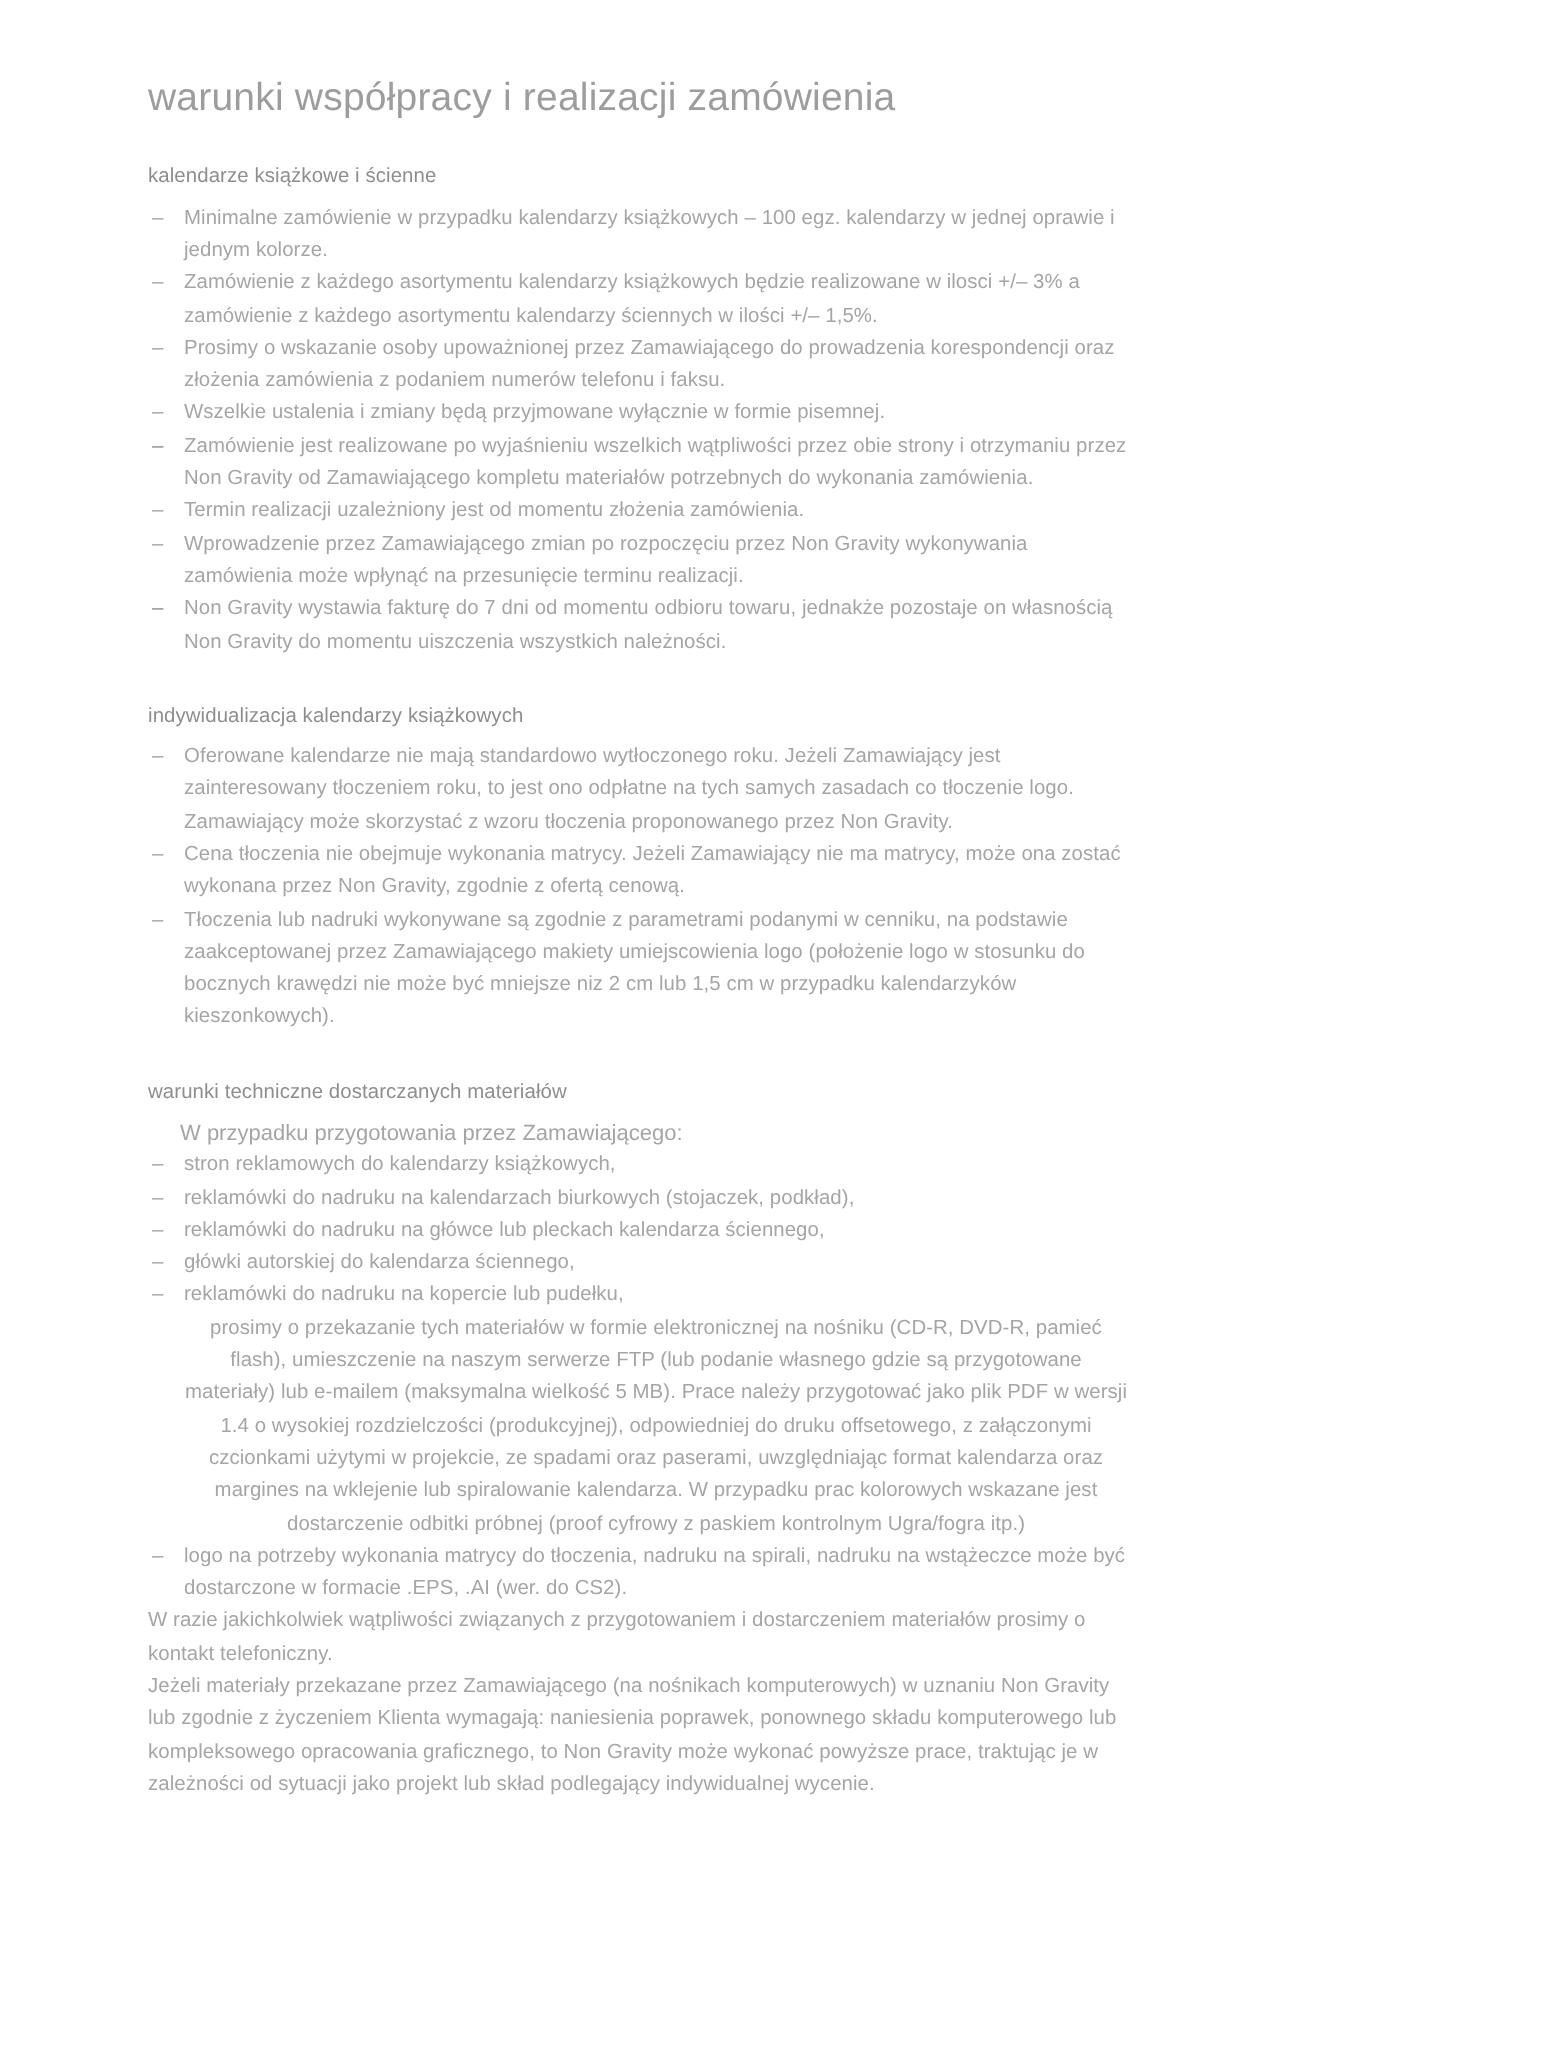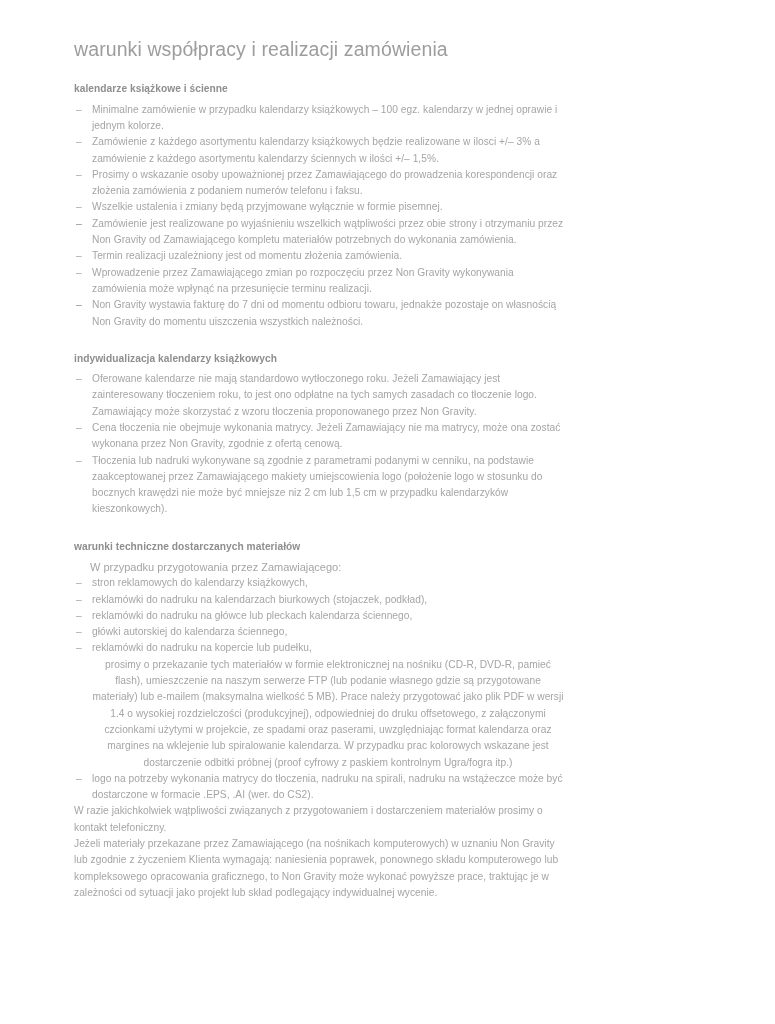"kalendarze książkowe i ścienne" .section-heading { font-weight: bold -> normal }
